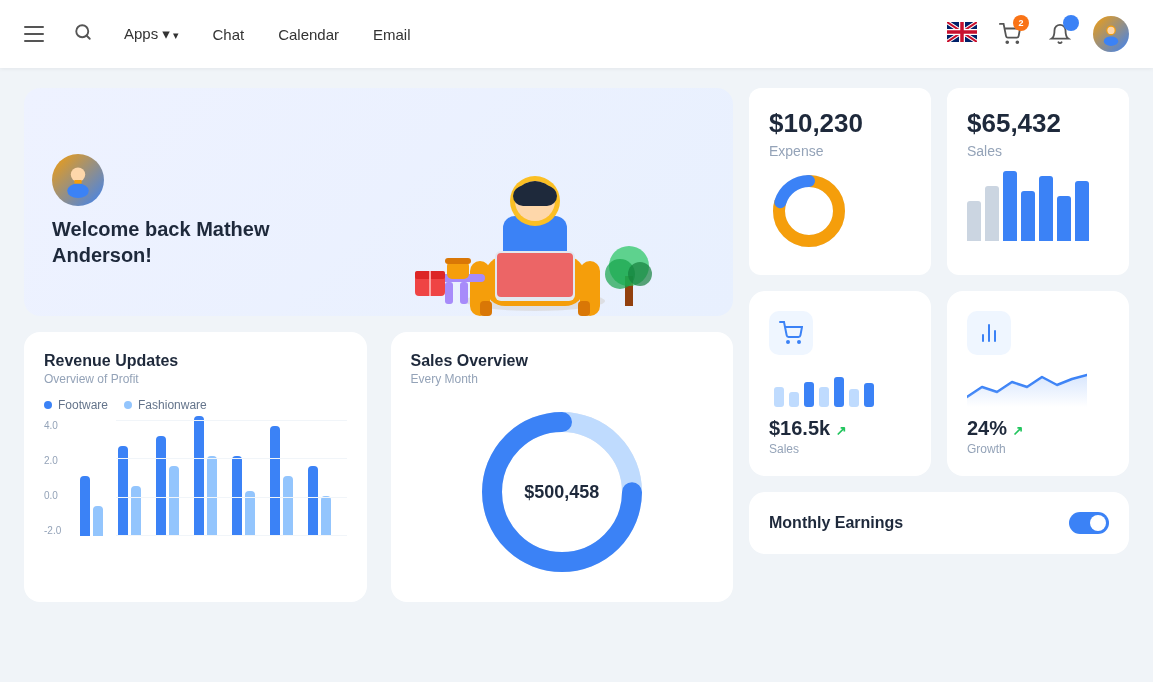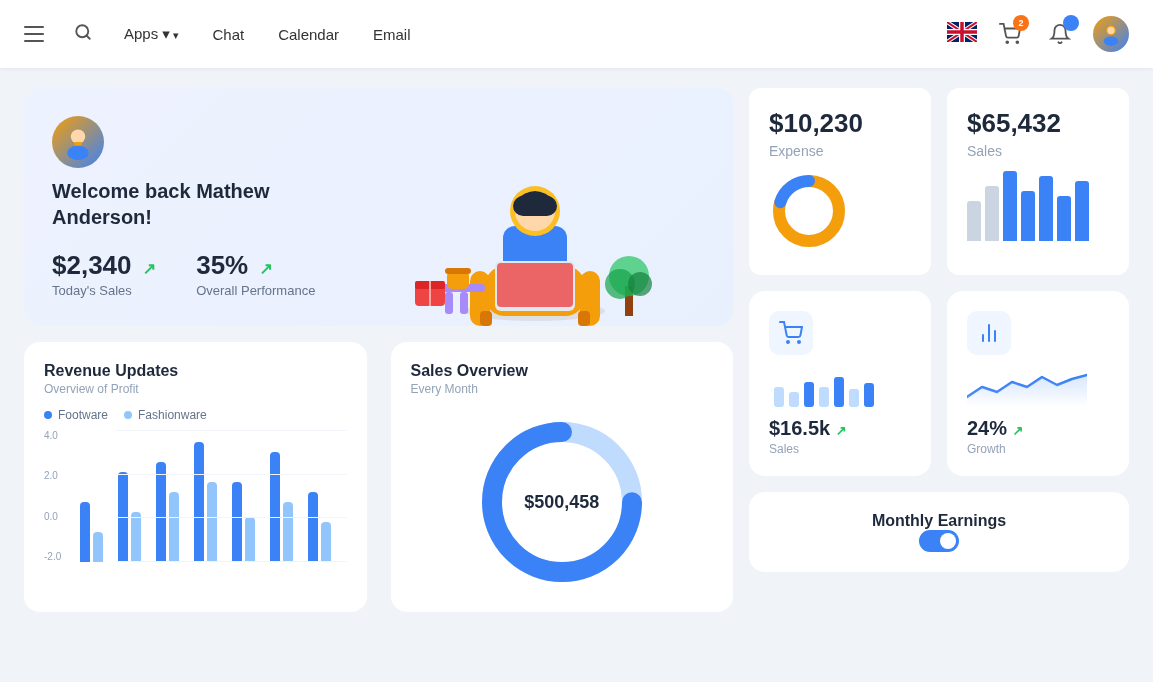"$2,340 ↗" div.metrics-row { html: <div> <div> <div> <span>$2,340</span> <span>↗</span> </div> <div>Today's Sales</div> </div> <div> <div> <span>35%</span> <span>↗</span> </div> <div>Overall Performance</div> </div> </div> -> none }
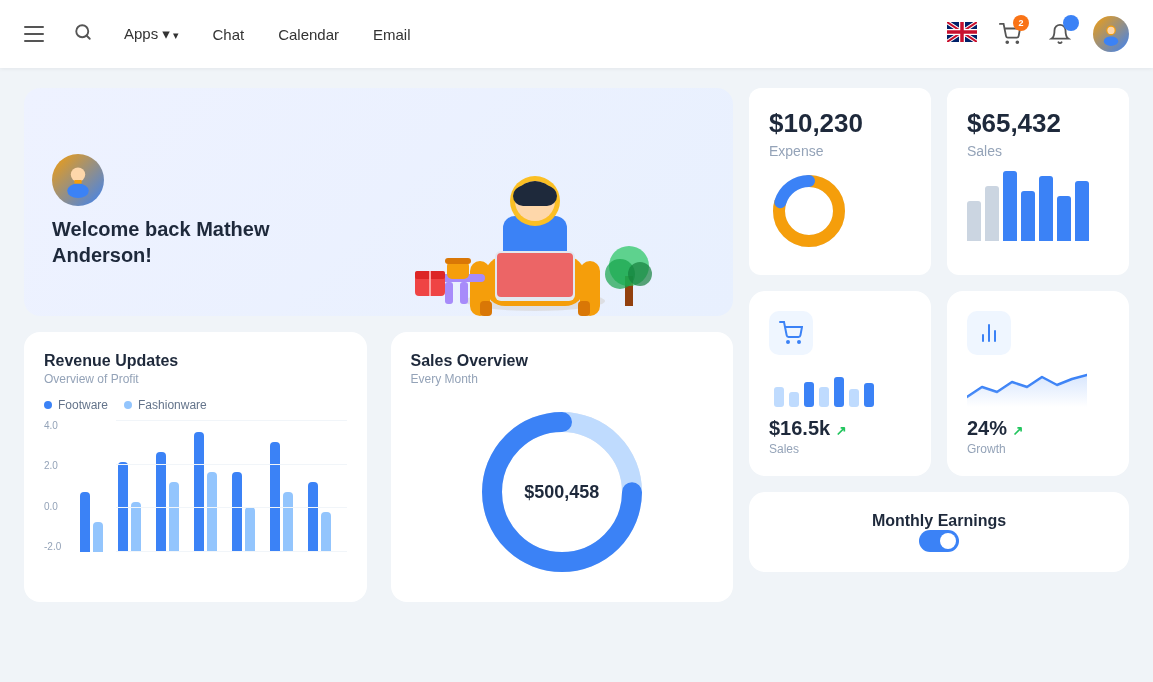"4.0" .bar-chart { height: 132px -> 116px }
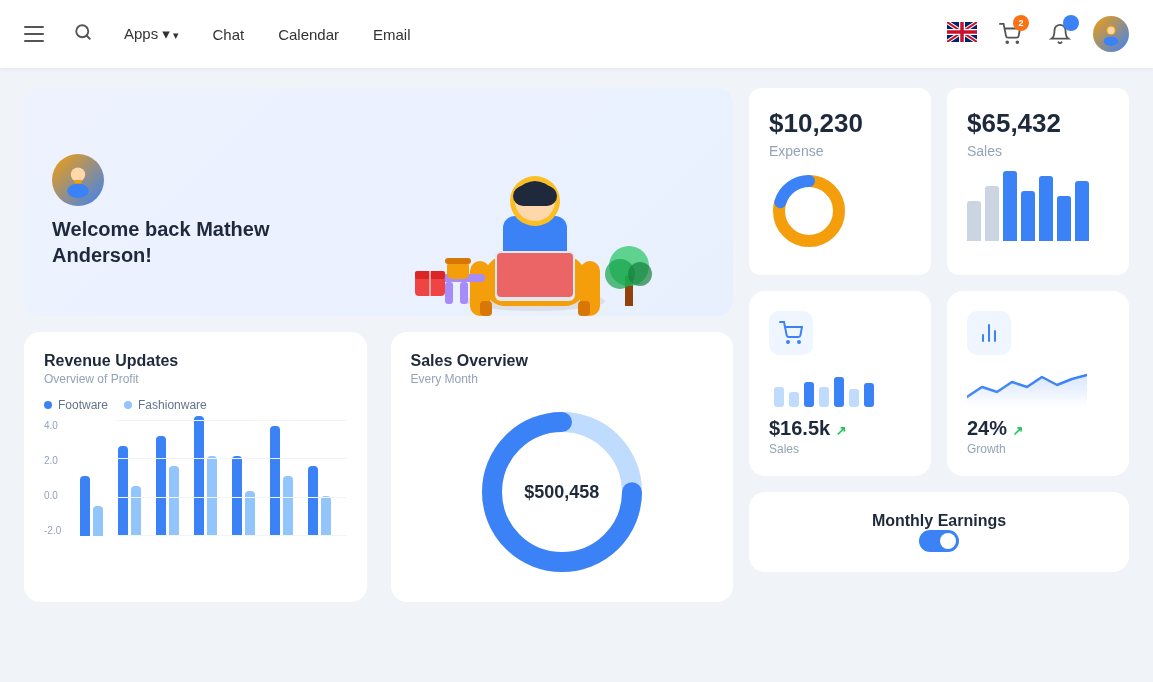"Monthly Earnings" .monthly-earnings-card { flex-direction: column -> none }
